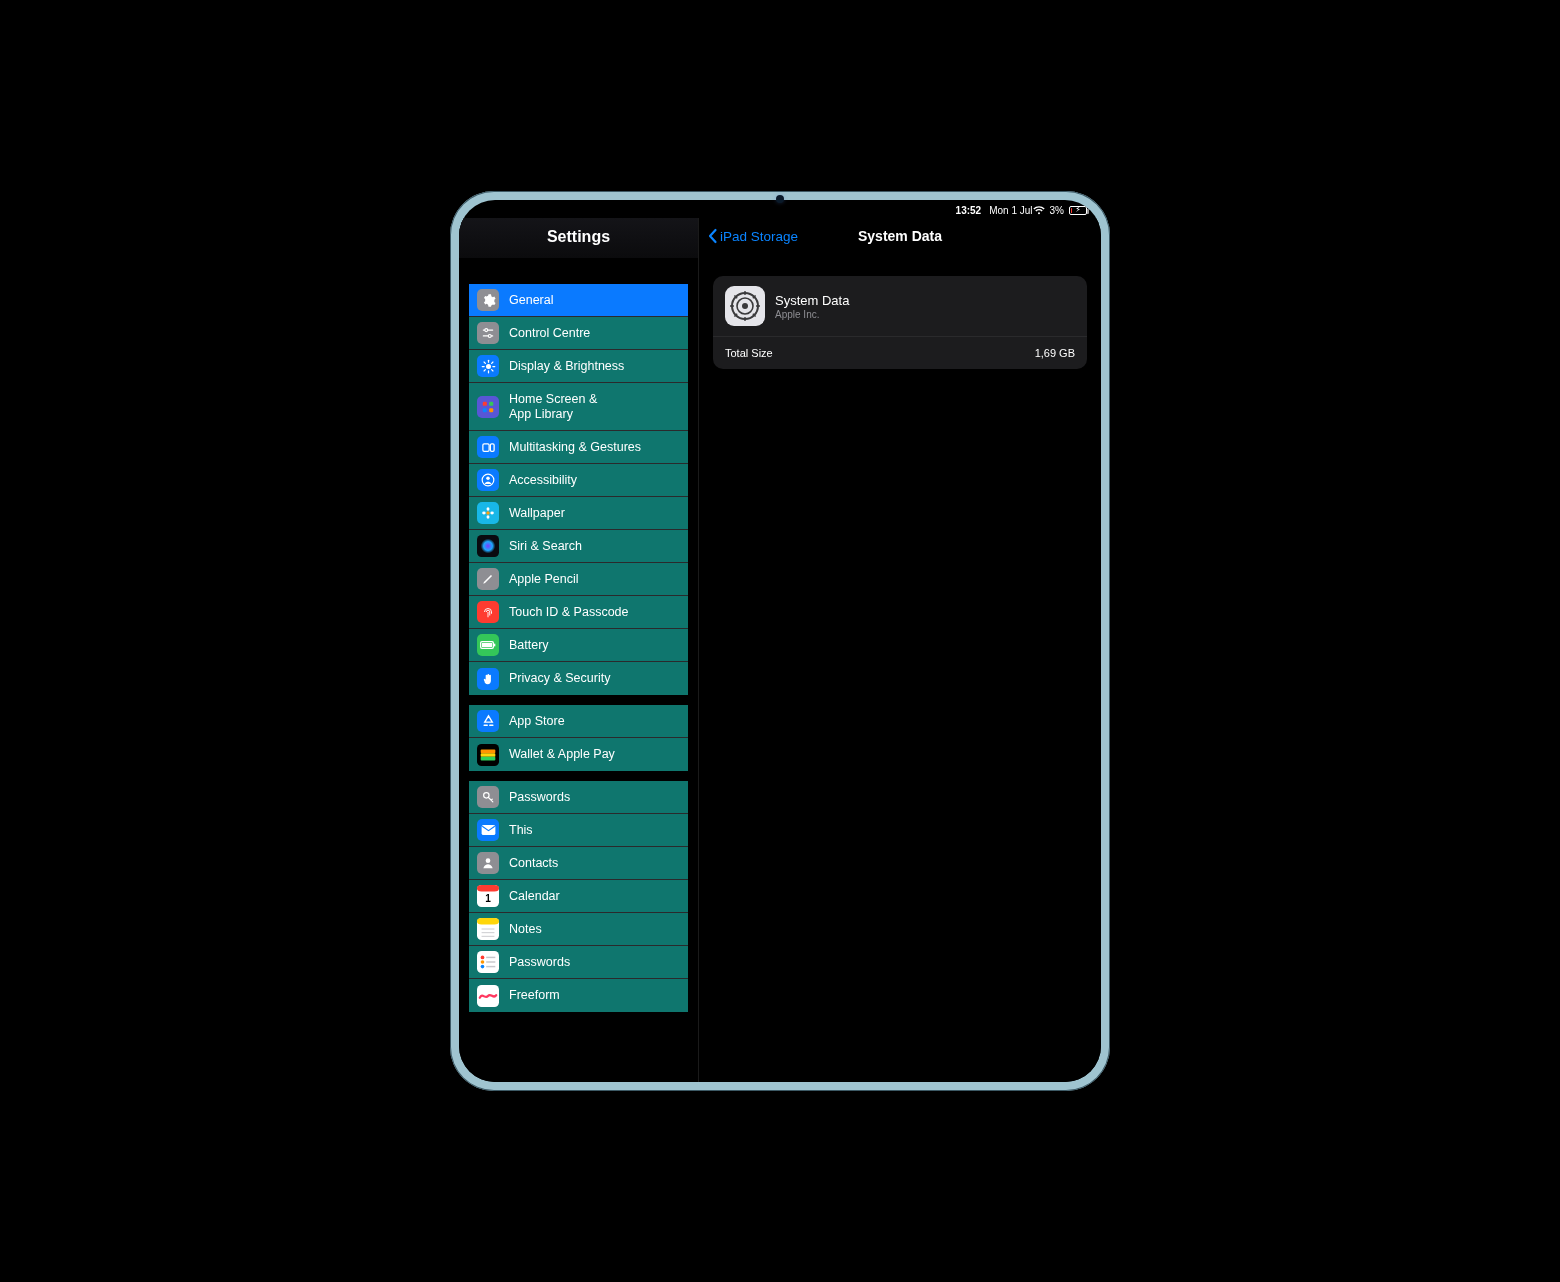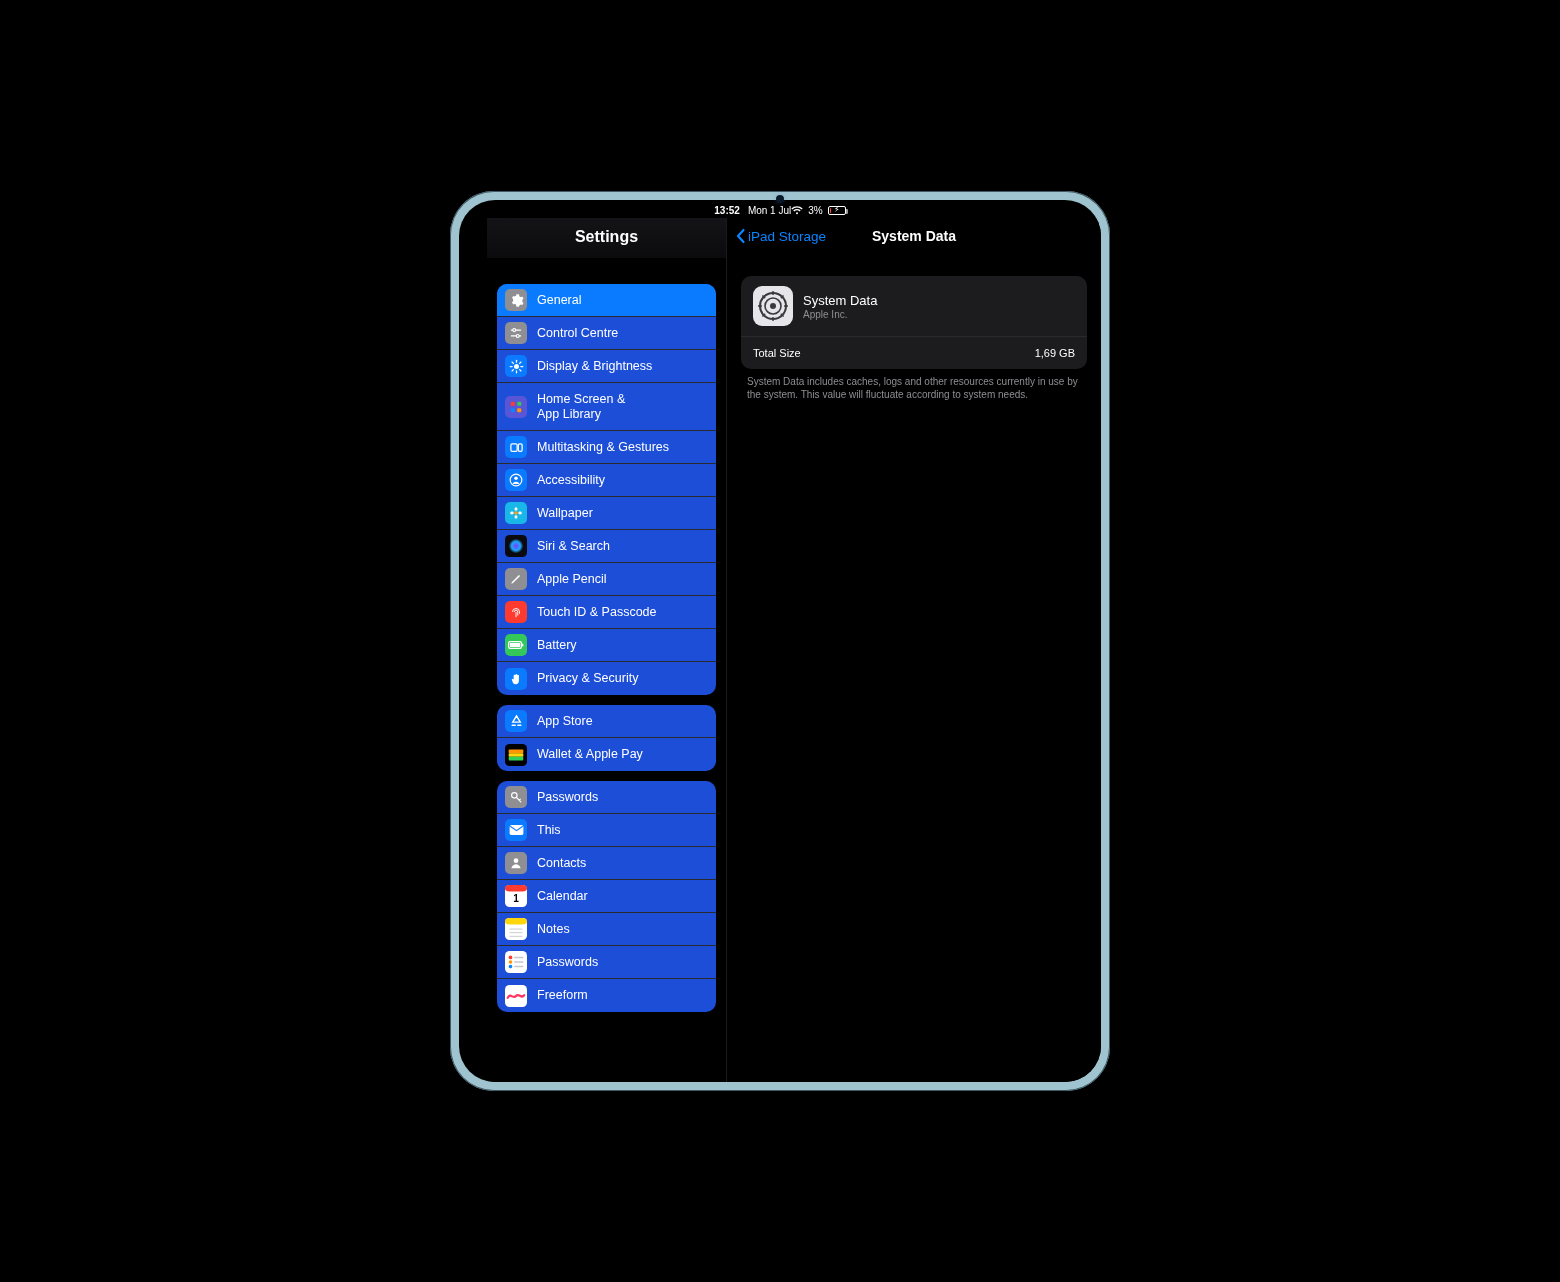"13:52" .status-bar { justify-content: center -> flex-end }
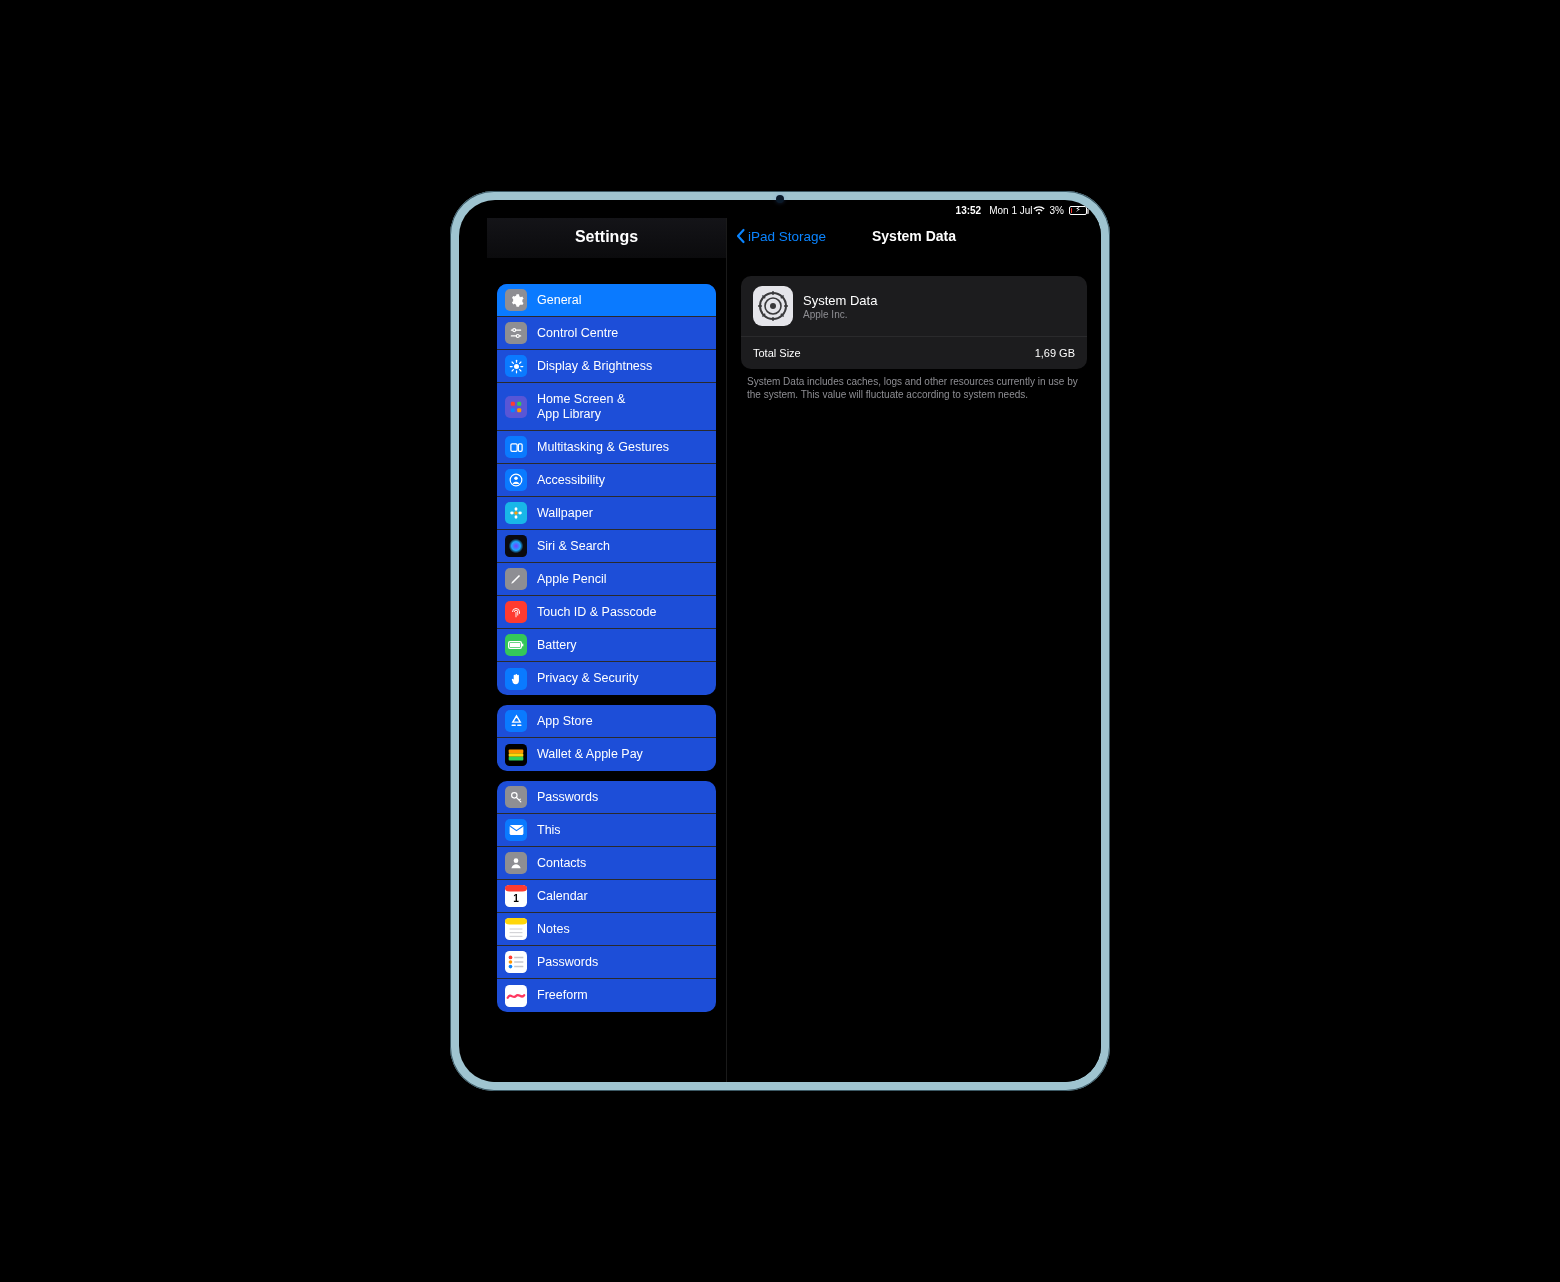"Settings" .layout { padding-left: 28px -> none }
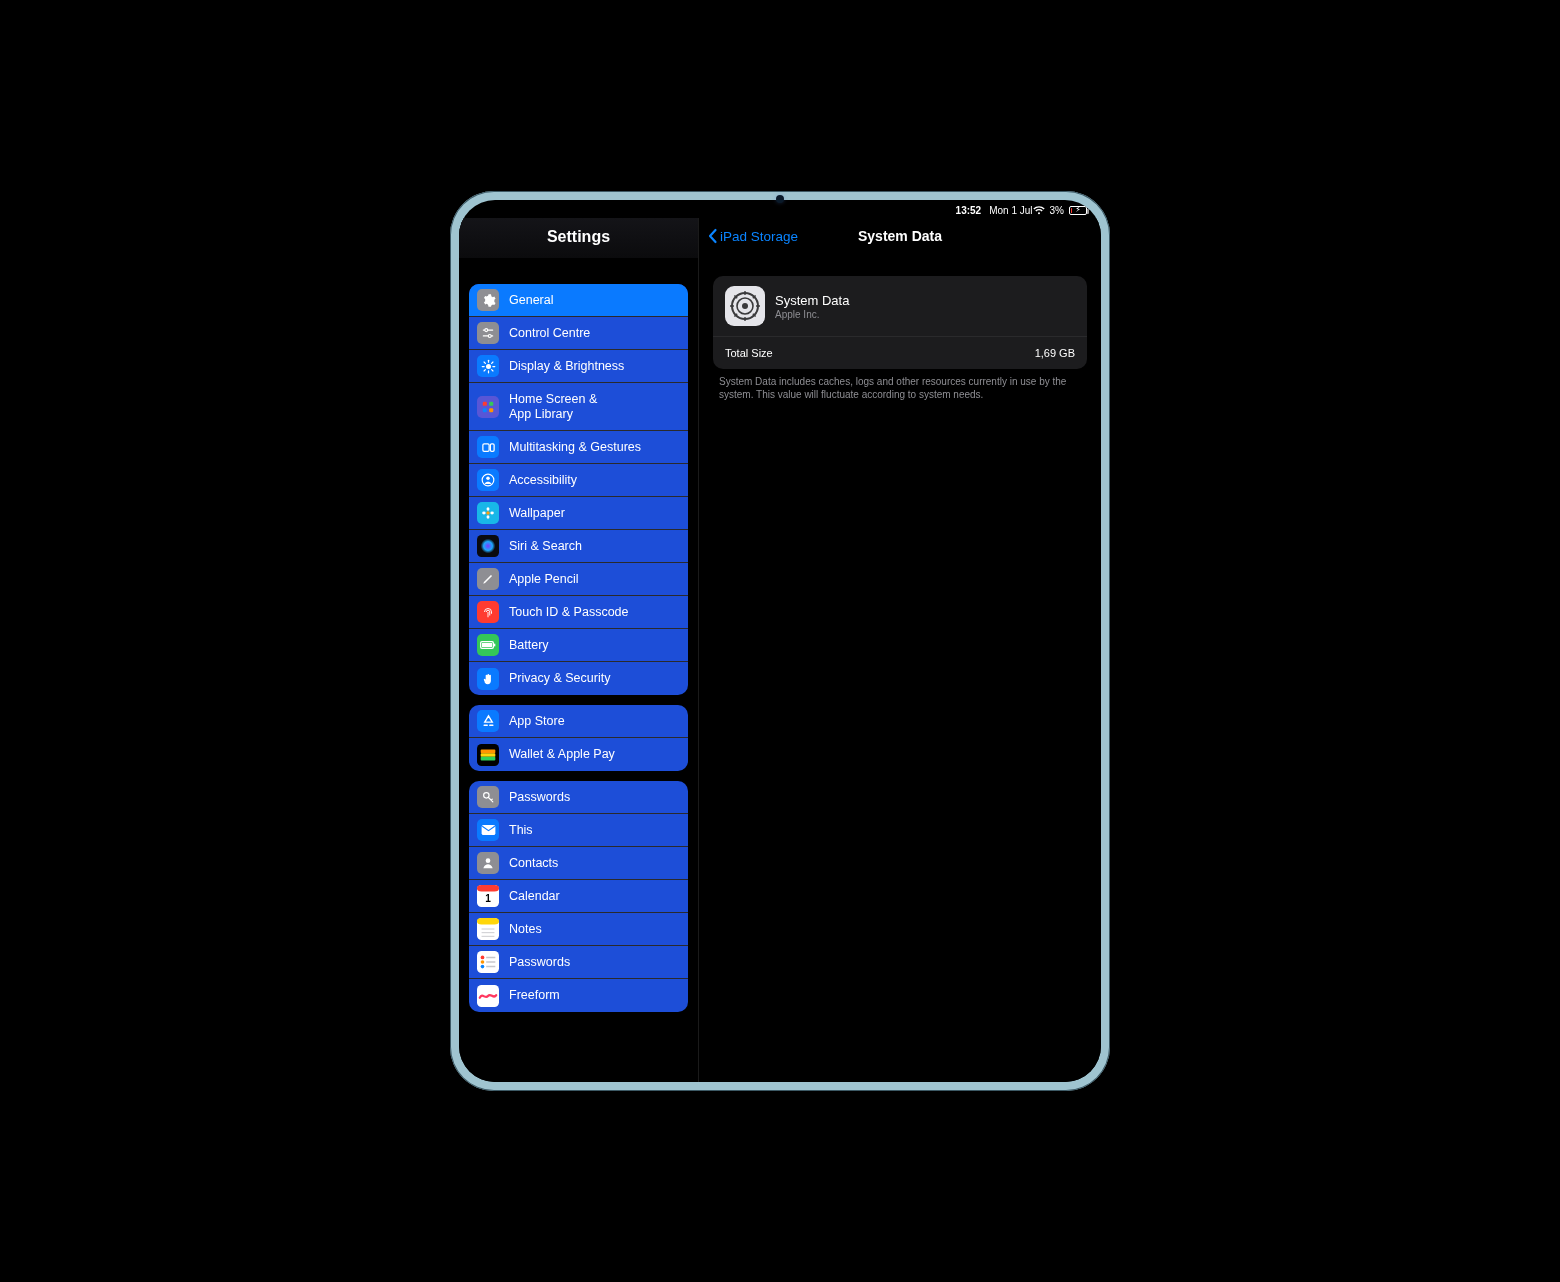"General" .group { background: #1d4ed8 -> #0f766e; border-radius: 10px -> 0 }
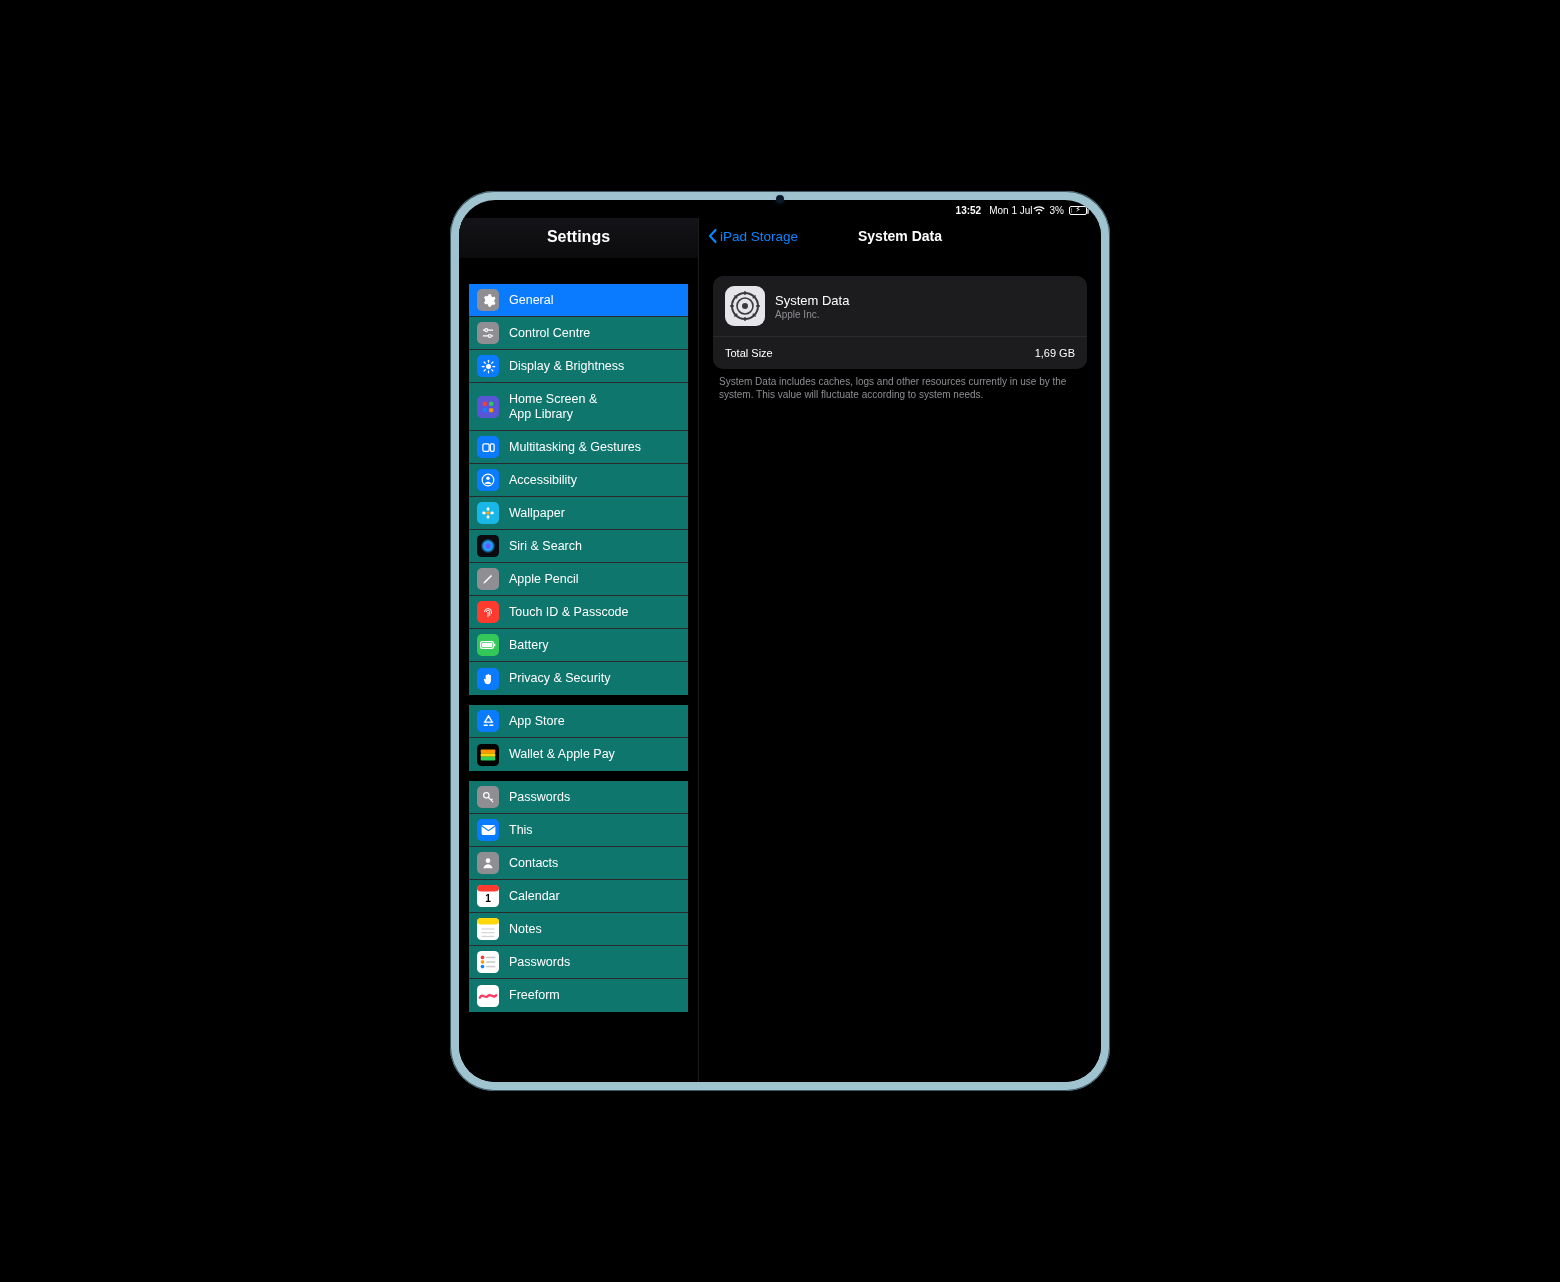"System Data includes caches, logs" div.footer-text { html: <div>System Data includes caches, logs and other resources currently in use by the system. This value will fluctuate according to system needs.</div> -> none }
